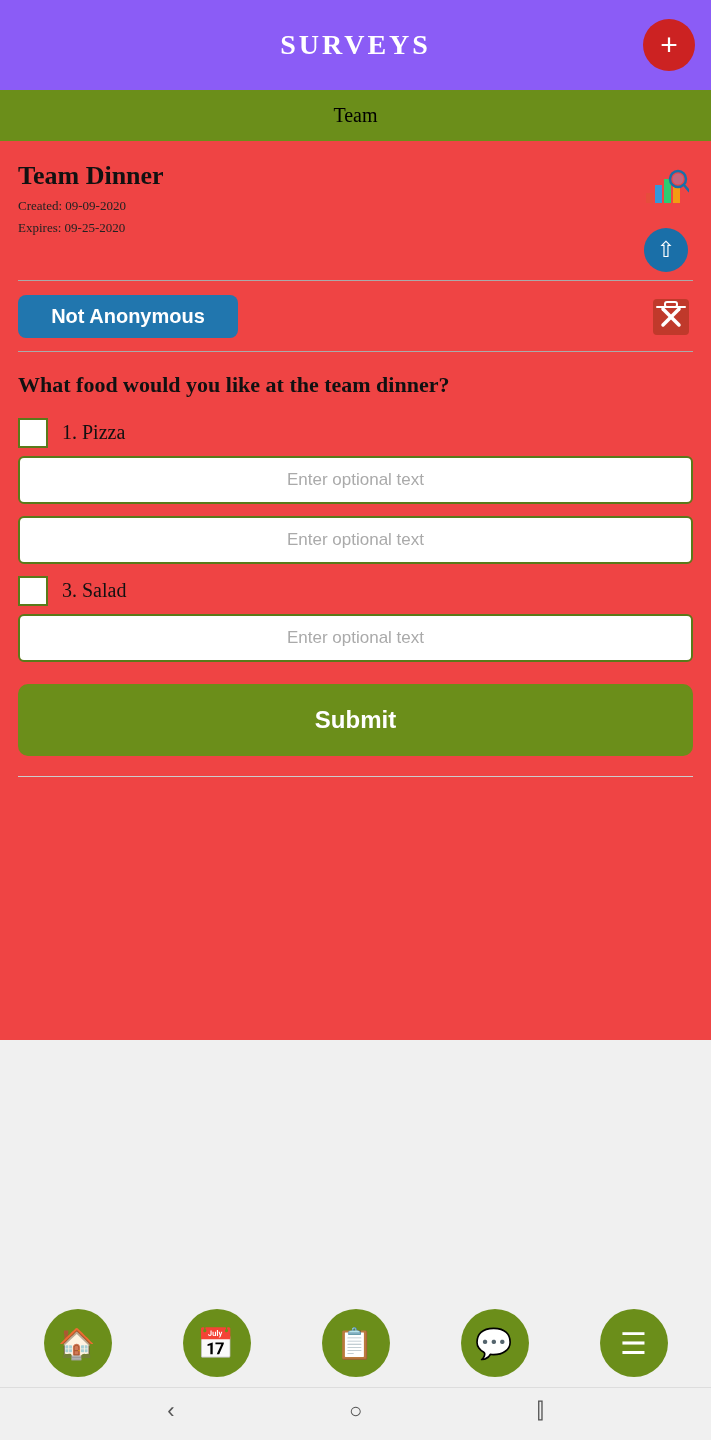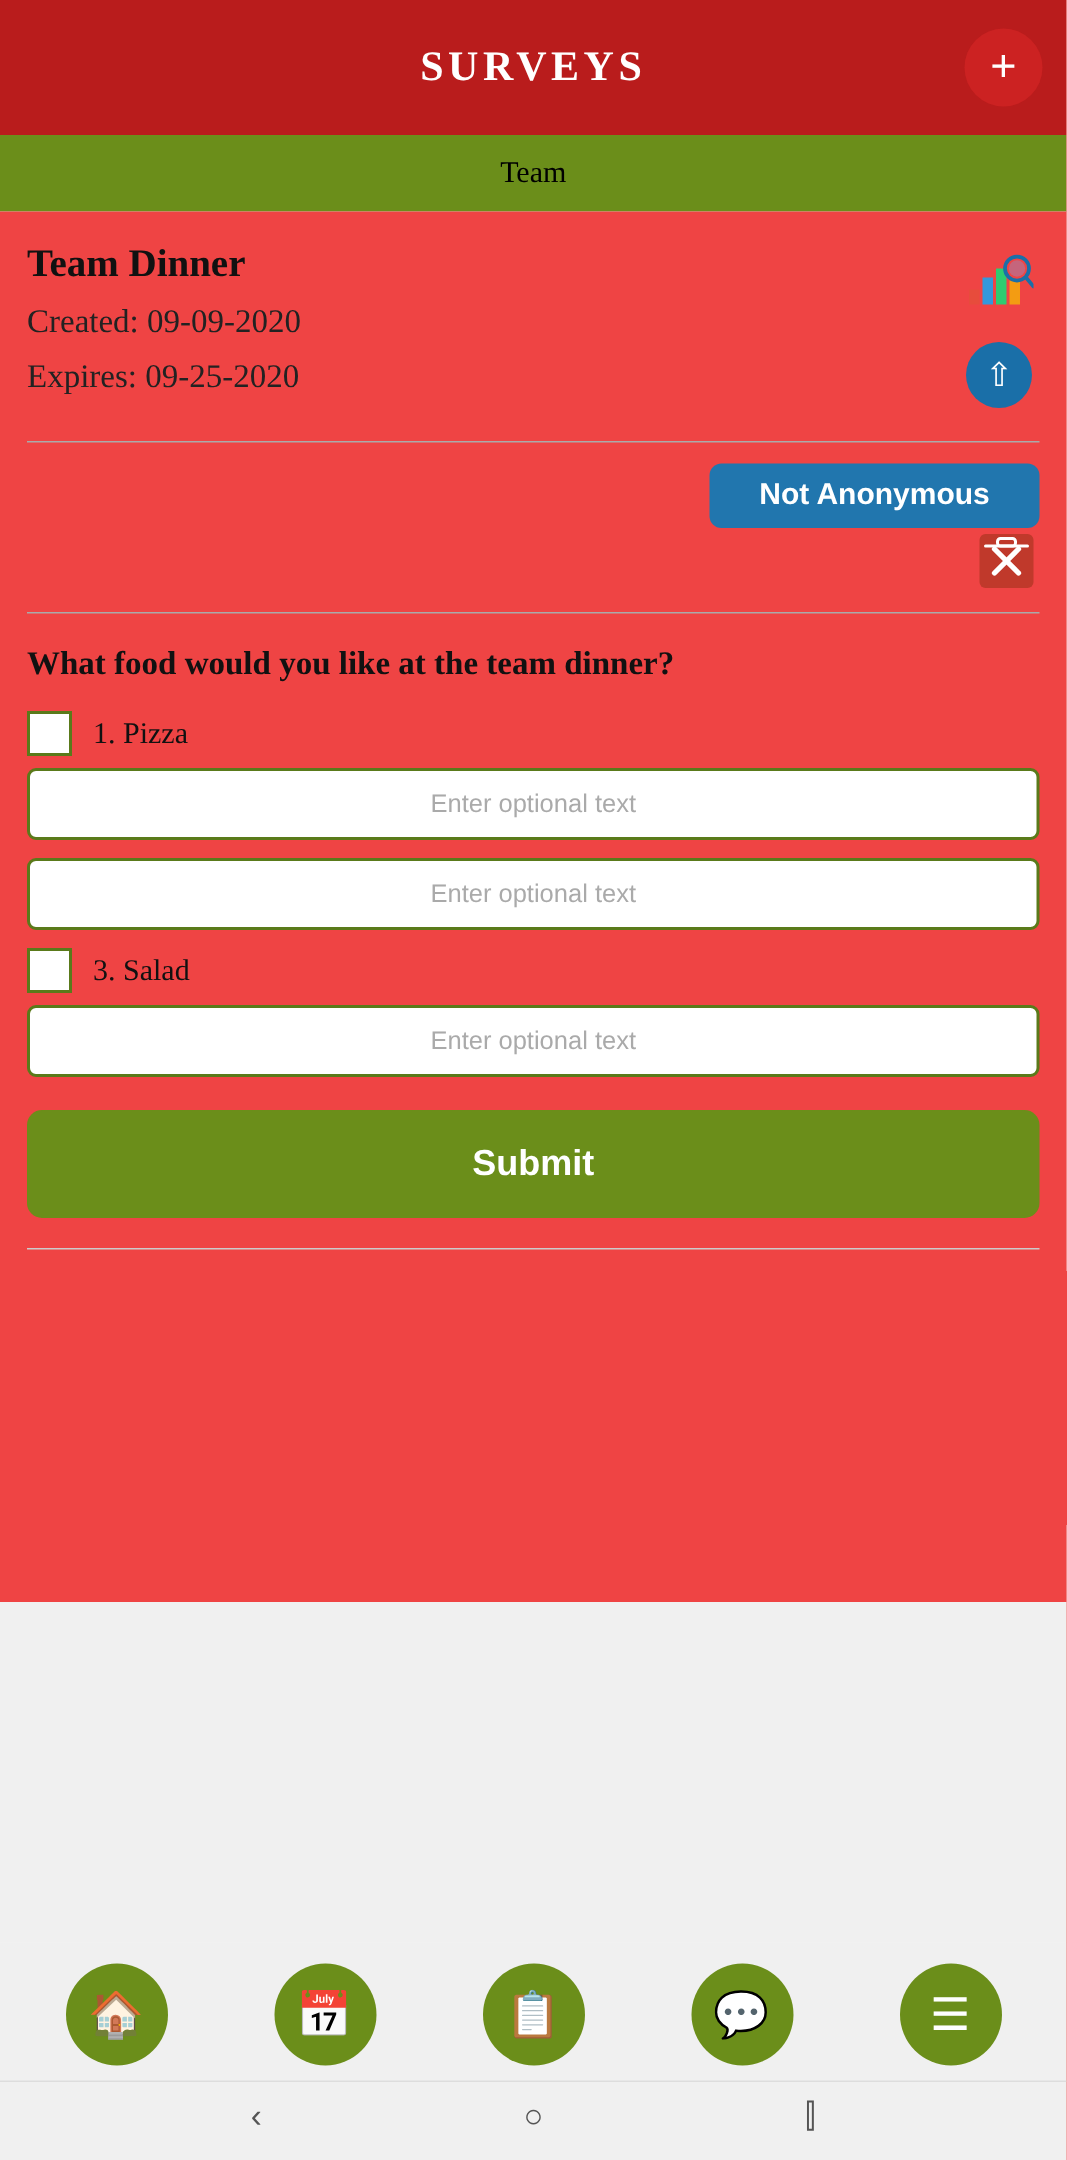"SURVEYS" .header { background: #b91c1c -> #8b5cf6 }
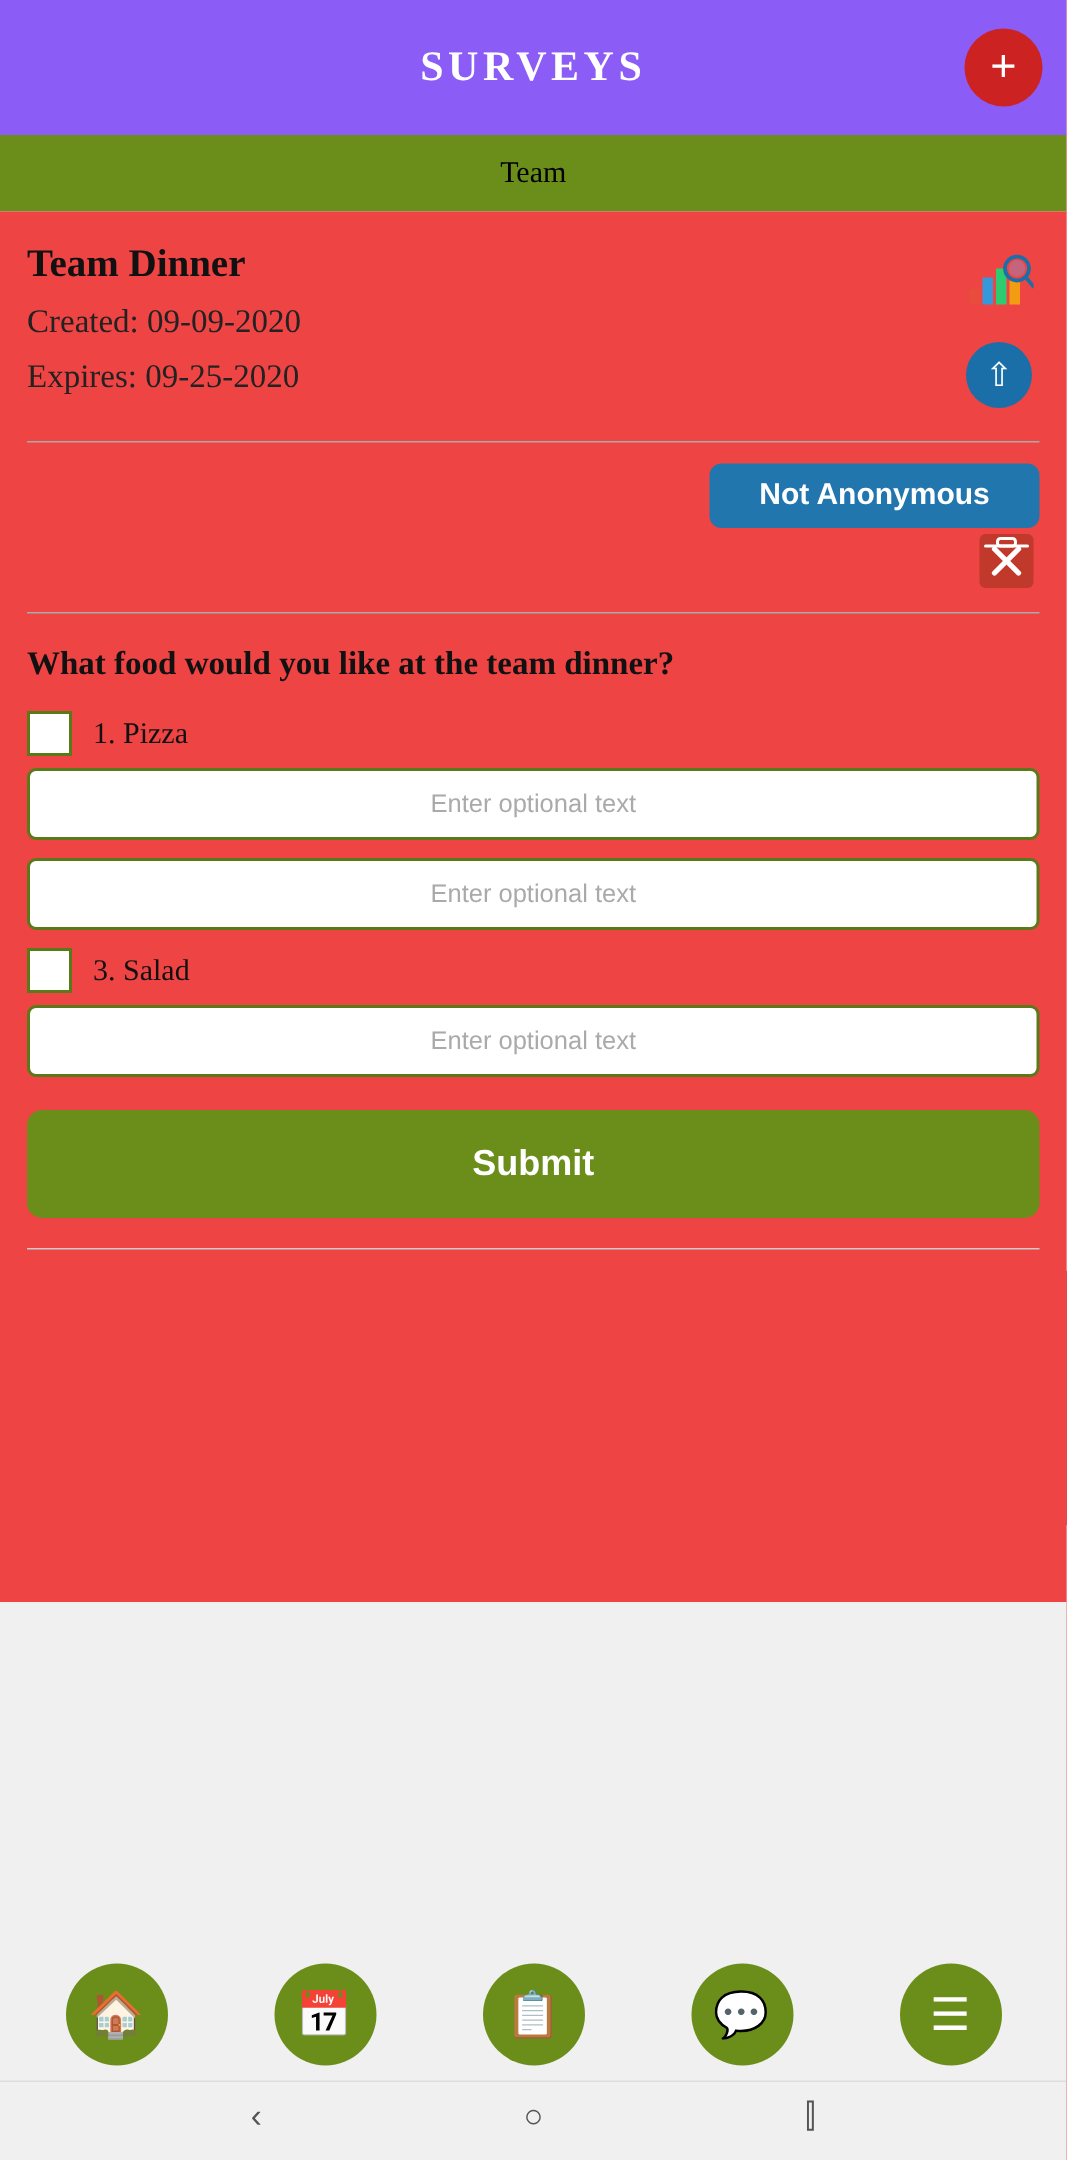"Created: 09-09-2020" .survey-meta p { font-size: 22px -> 13px }
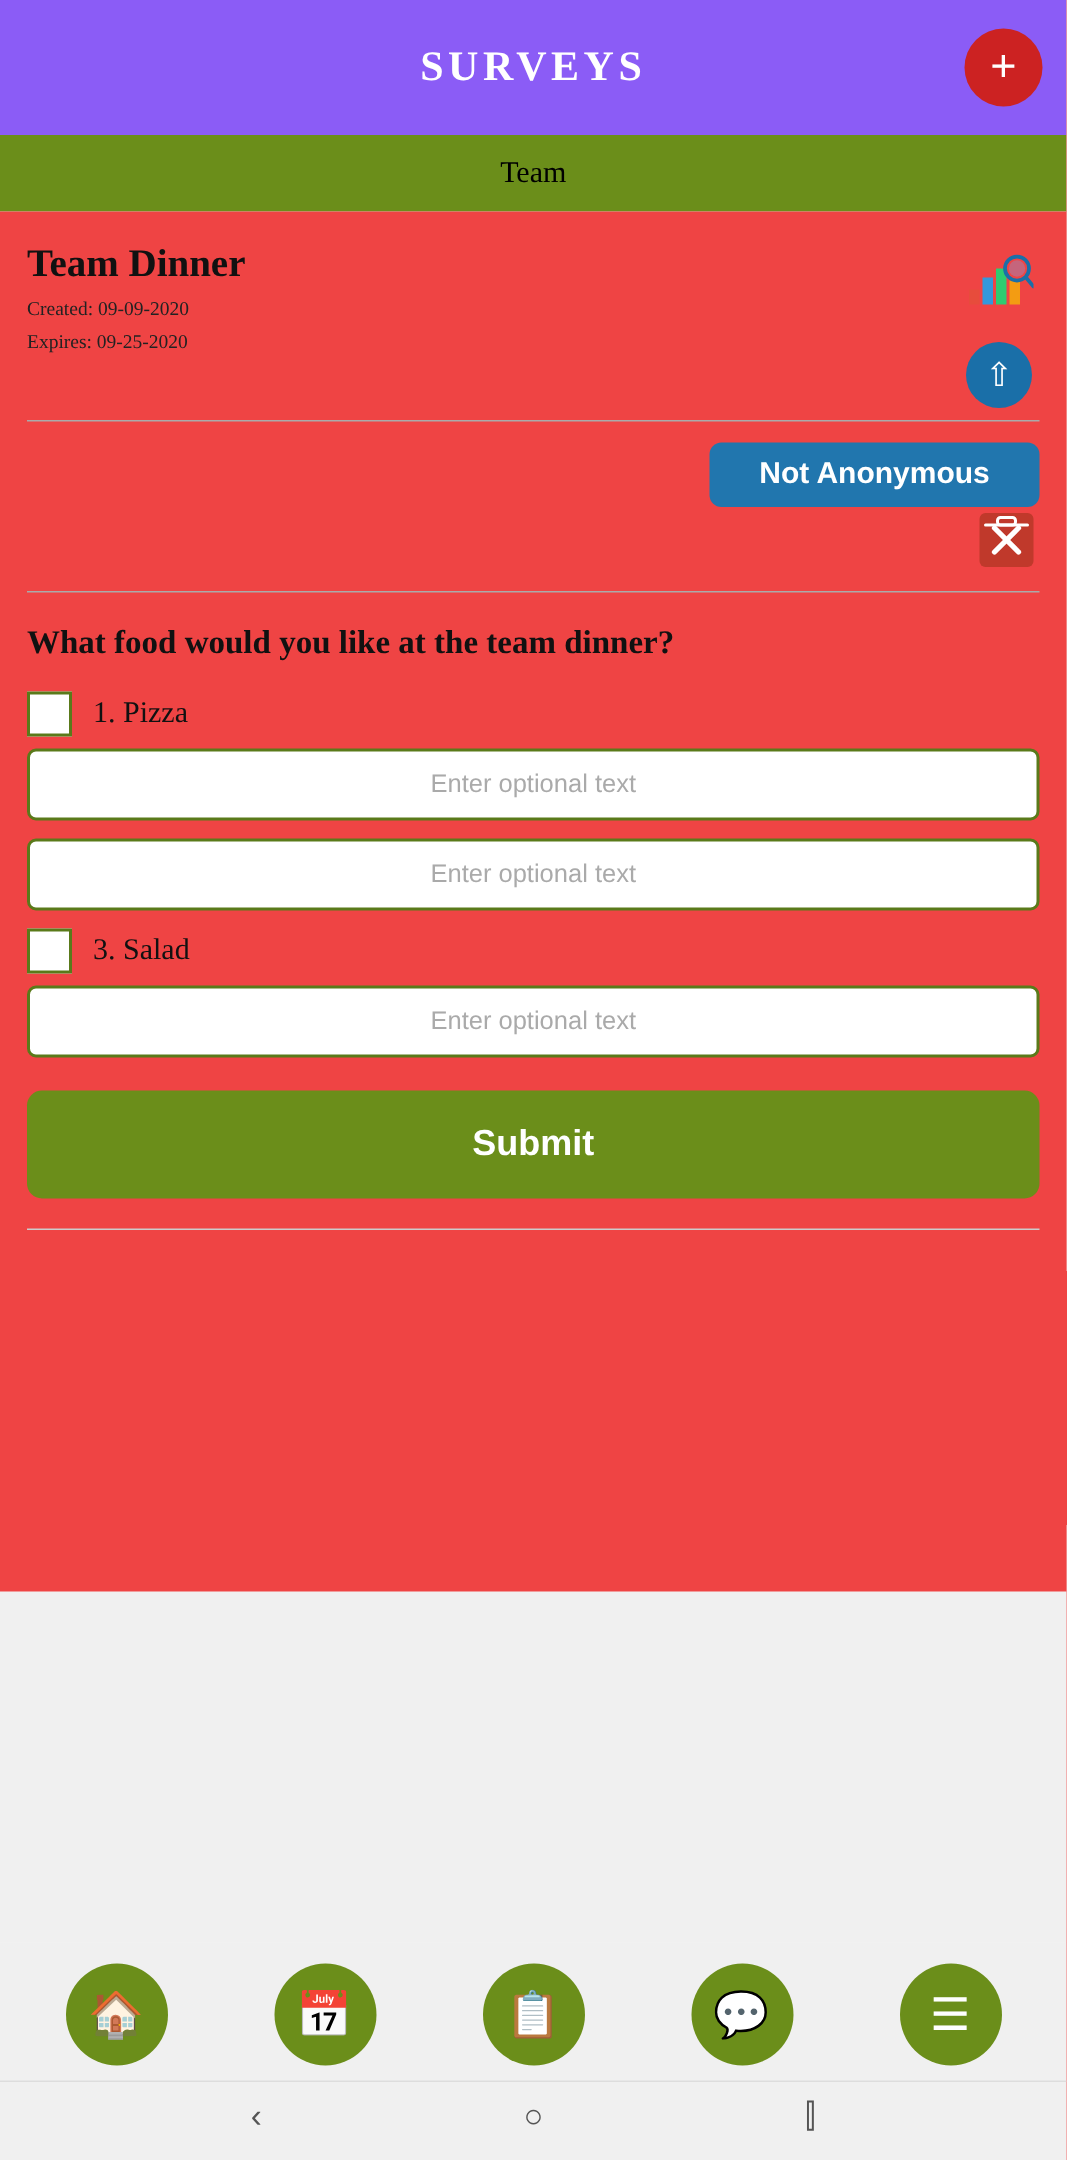"Not Anonymous" .anon-row { align-items: flex-end -> flex-start; flex-direction: column -> none }
